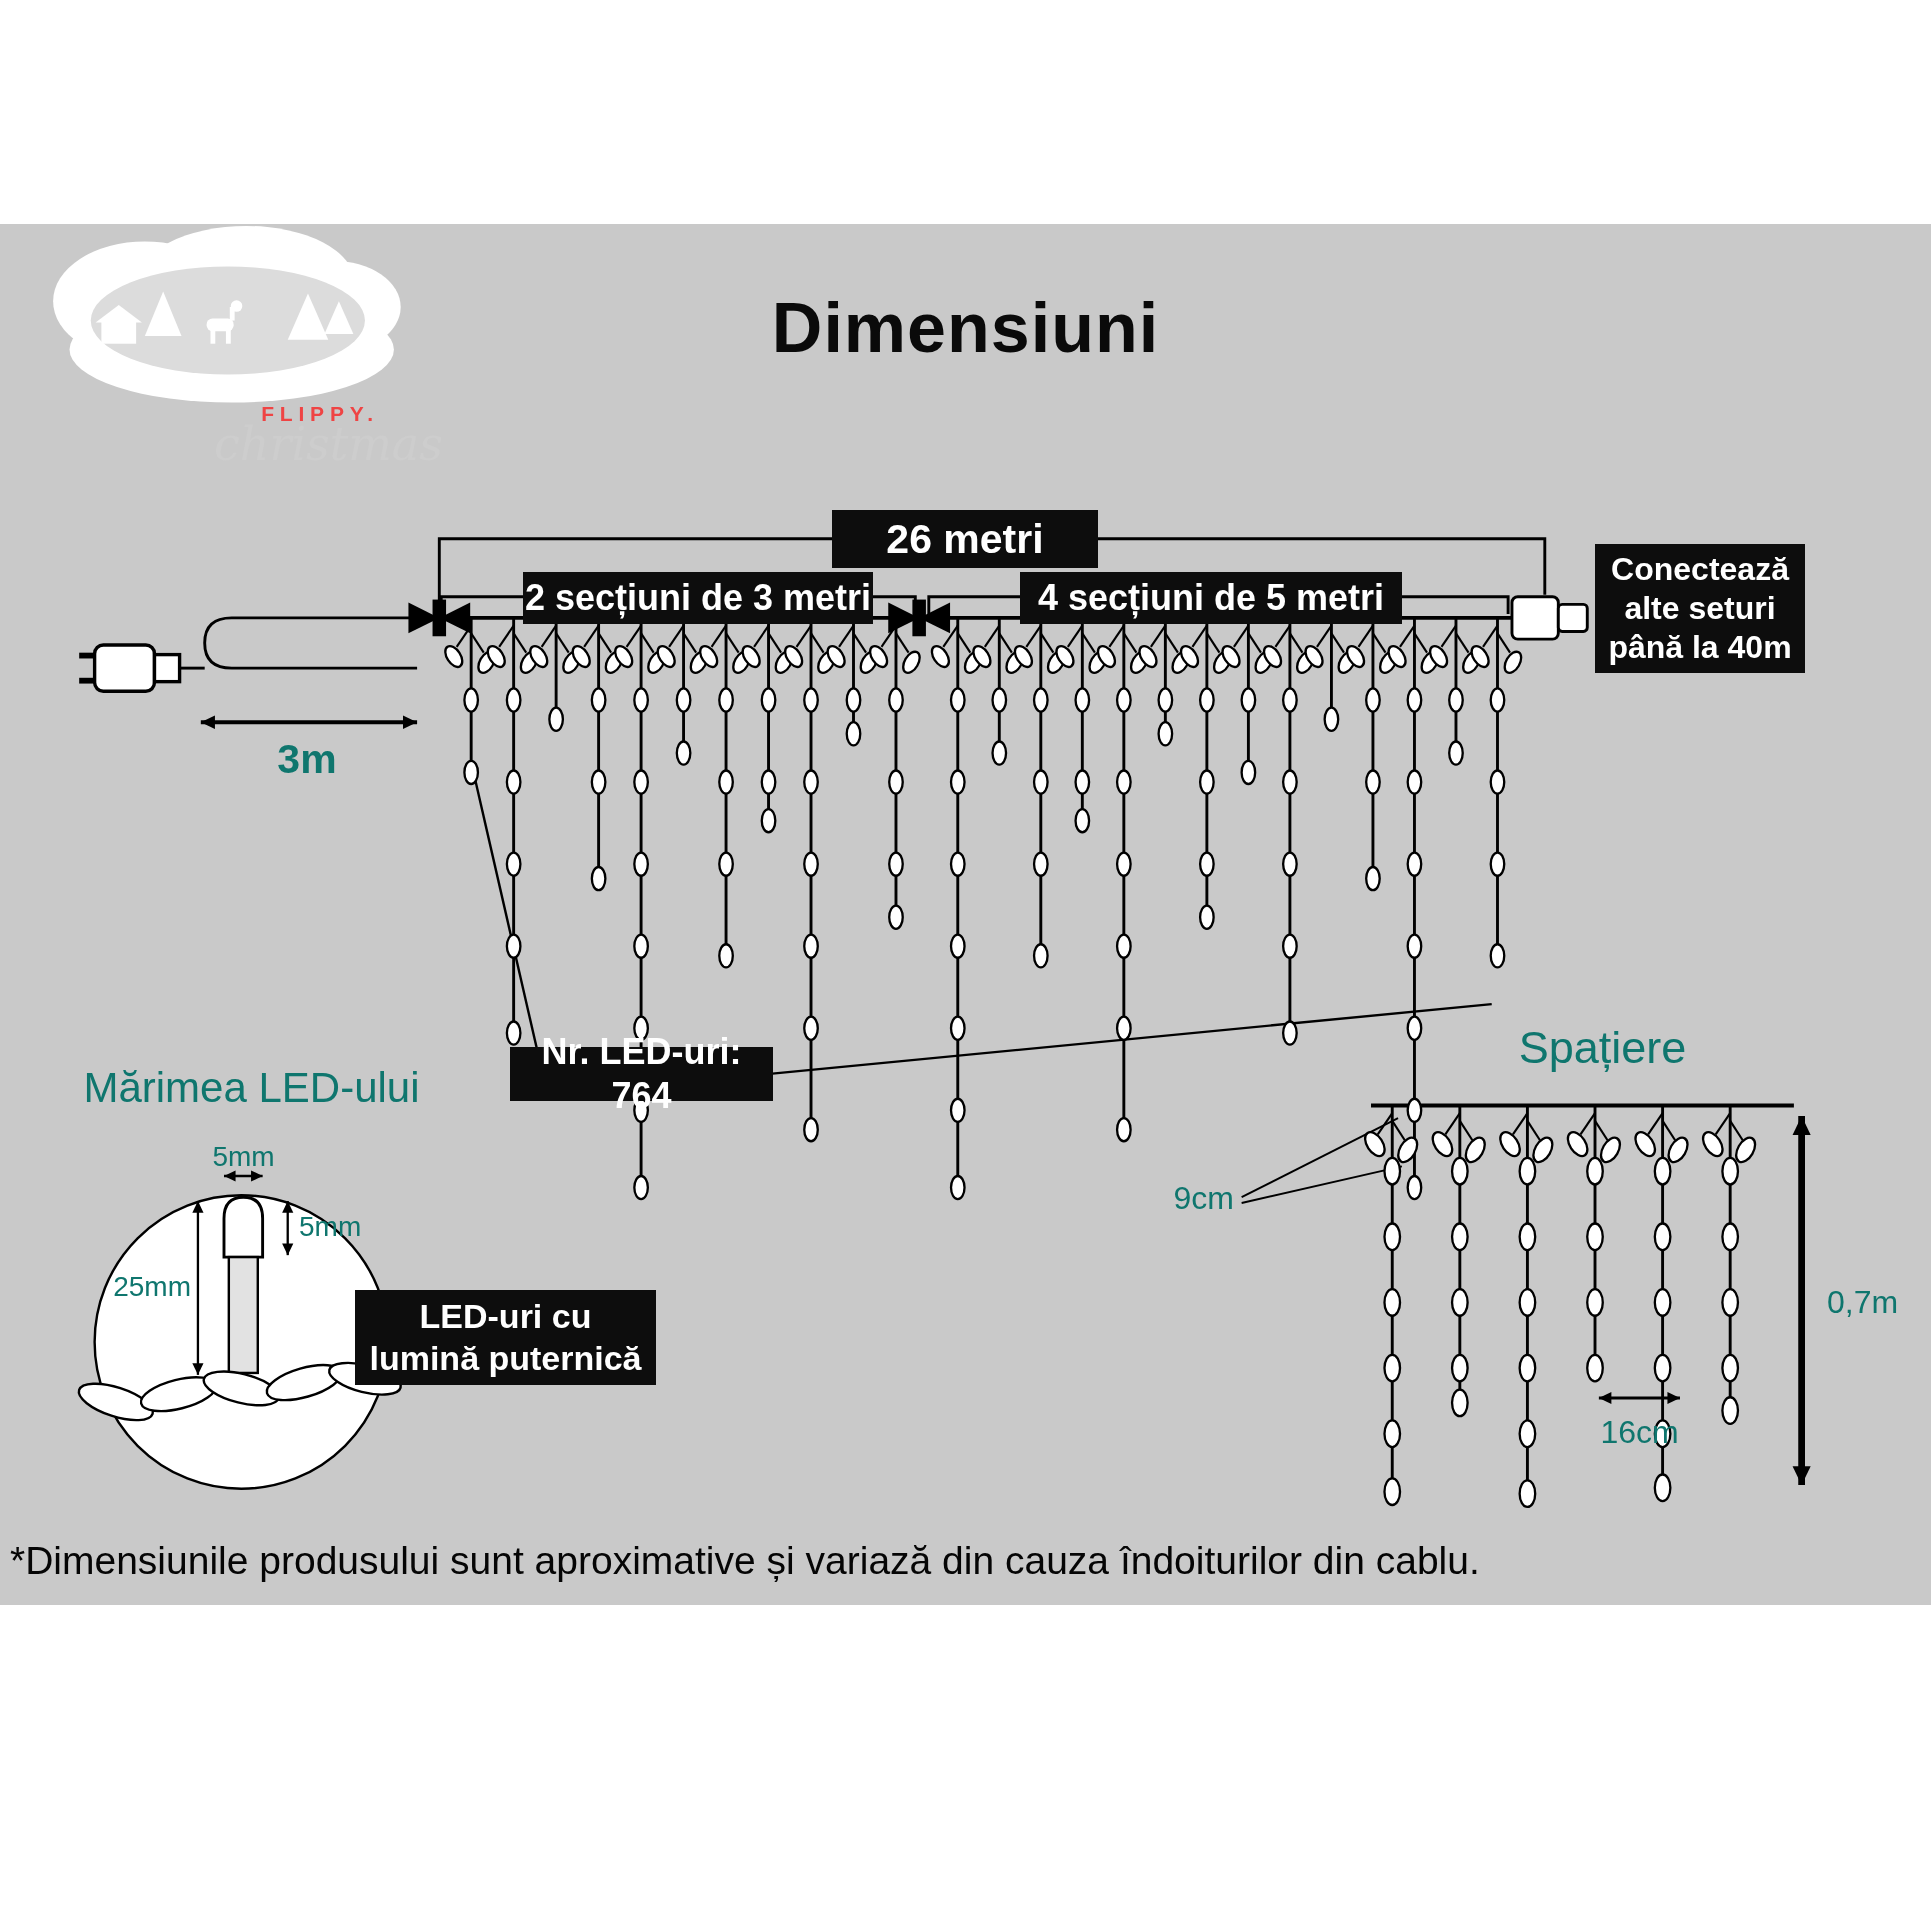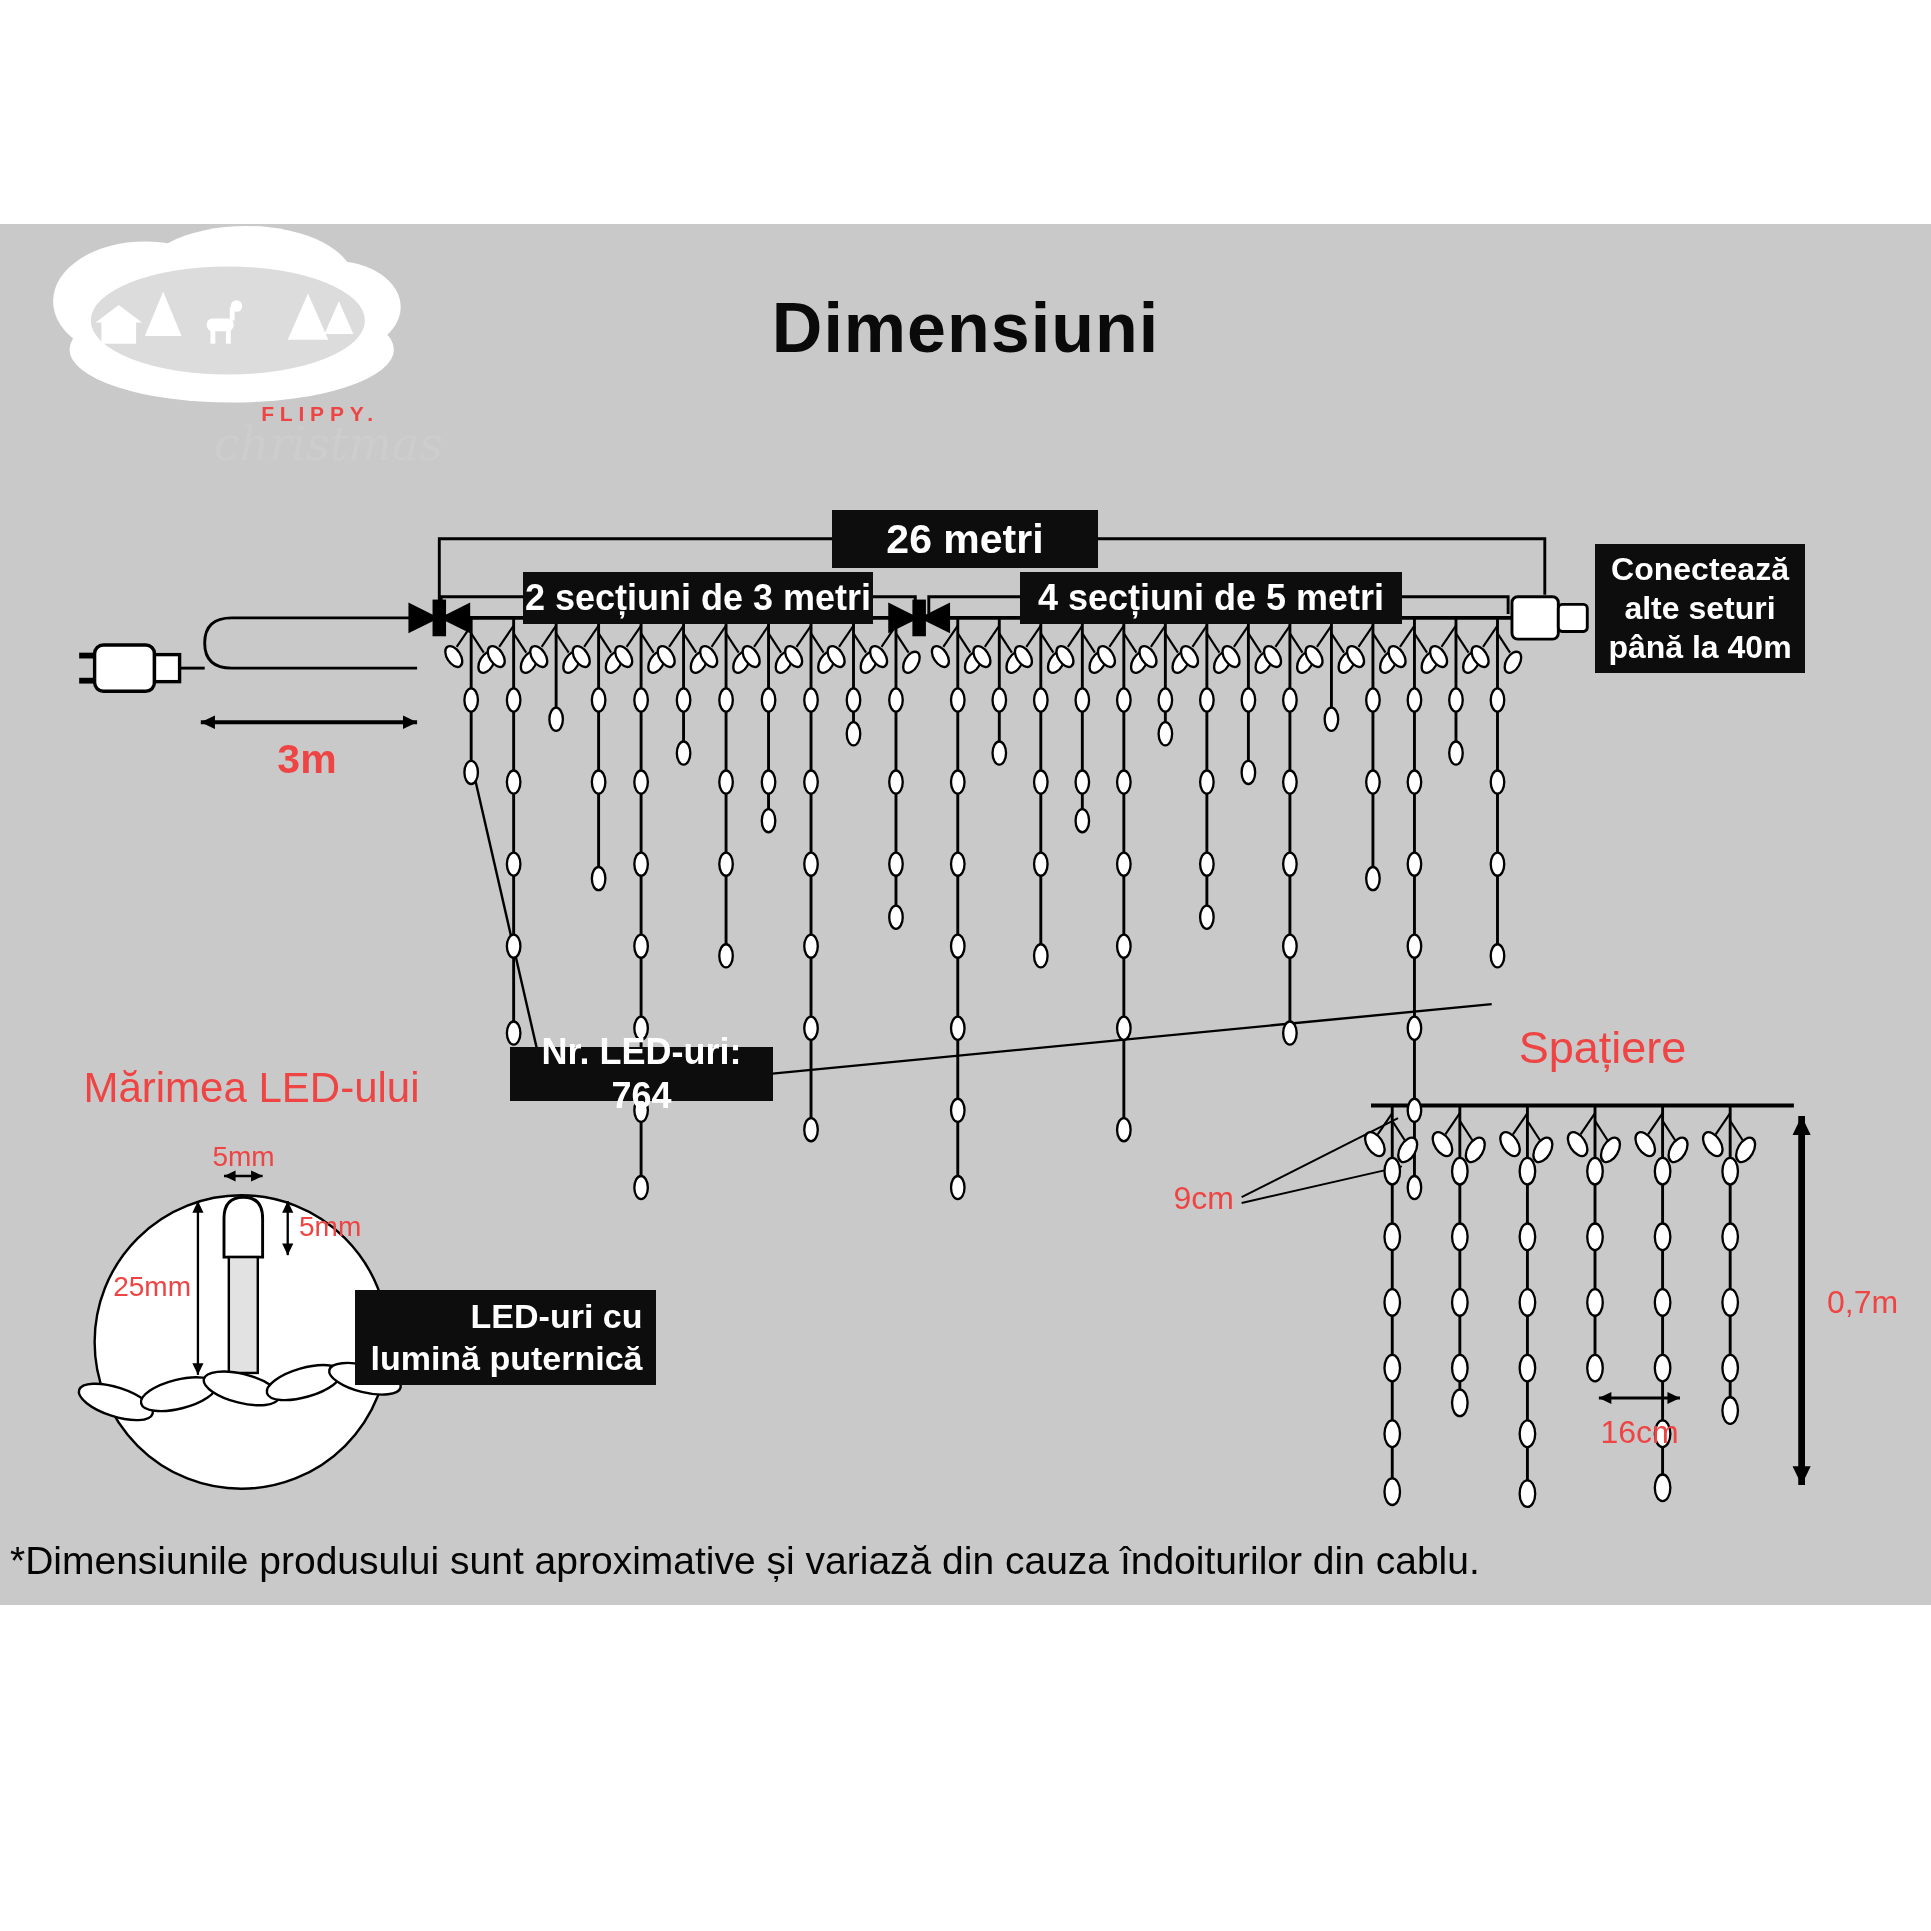"3m" .lbl { color: #ef4444 -> #0f766e }
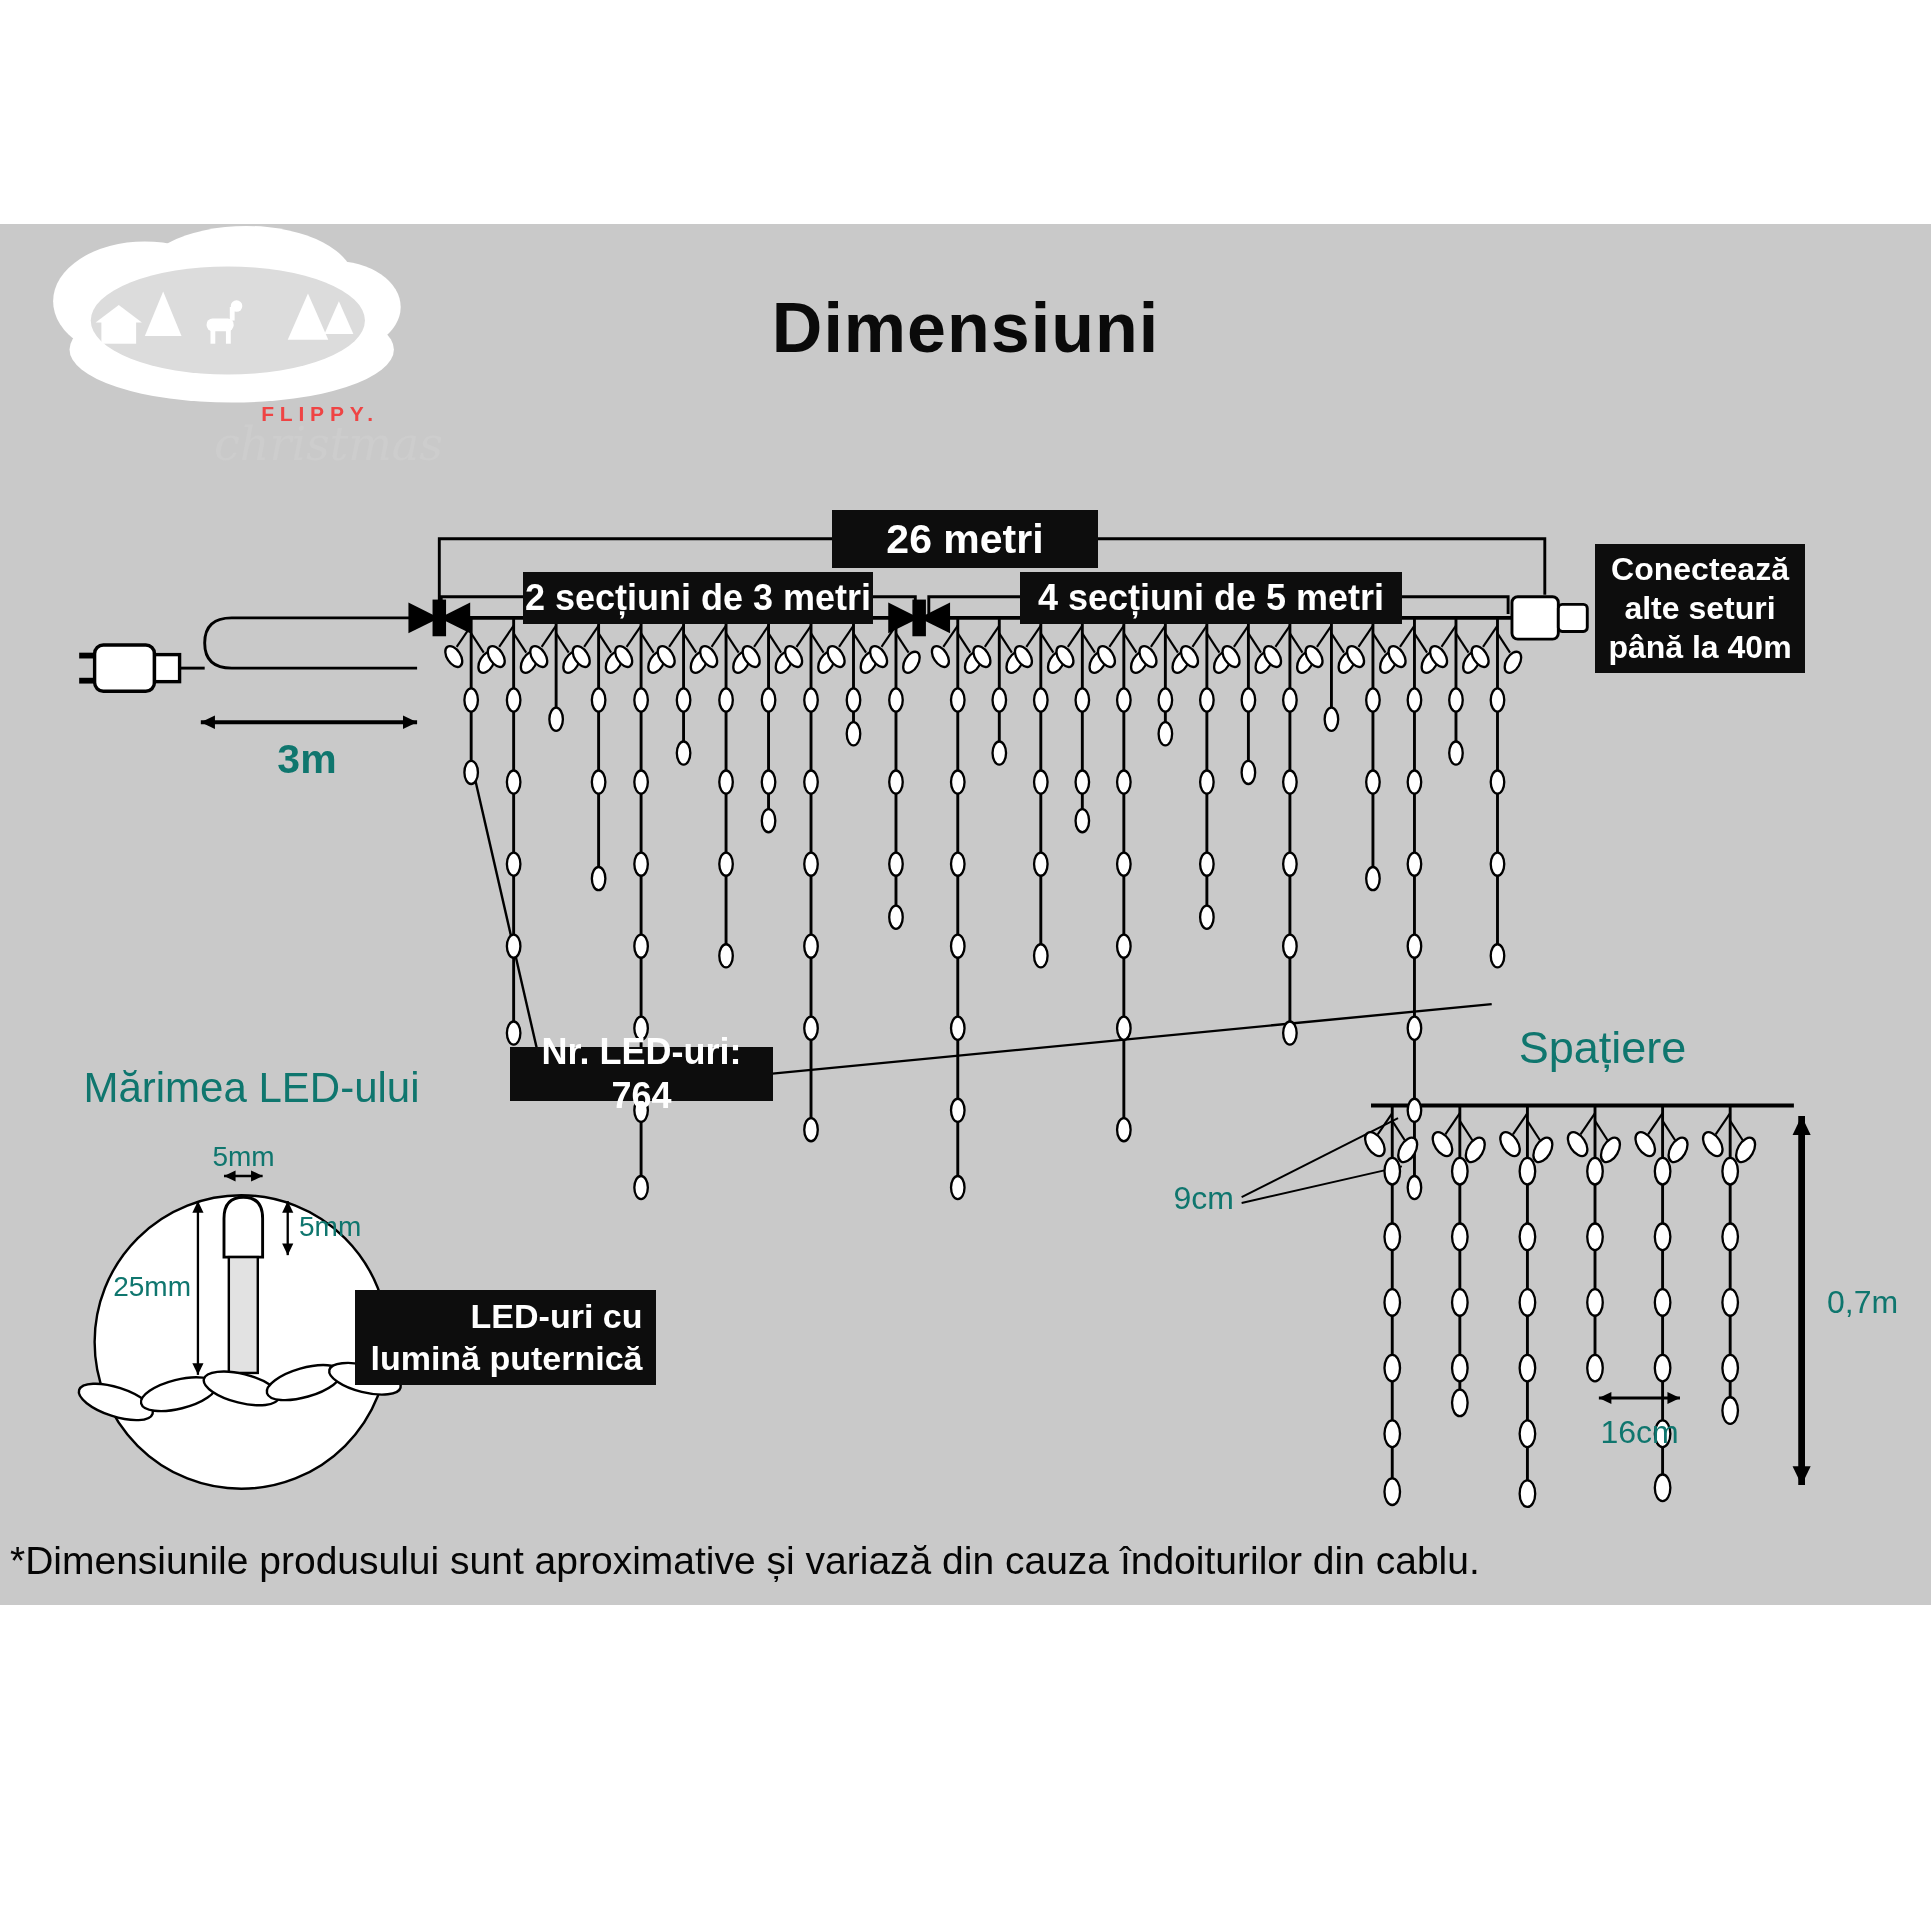"LED-uri cu lumină puternică" div.tag { text-align: right -> none }
